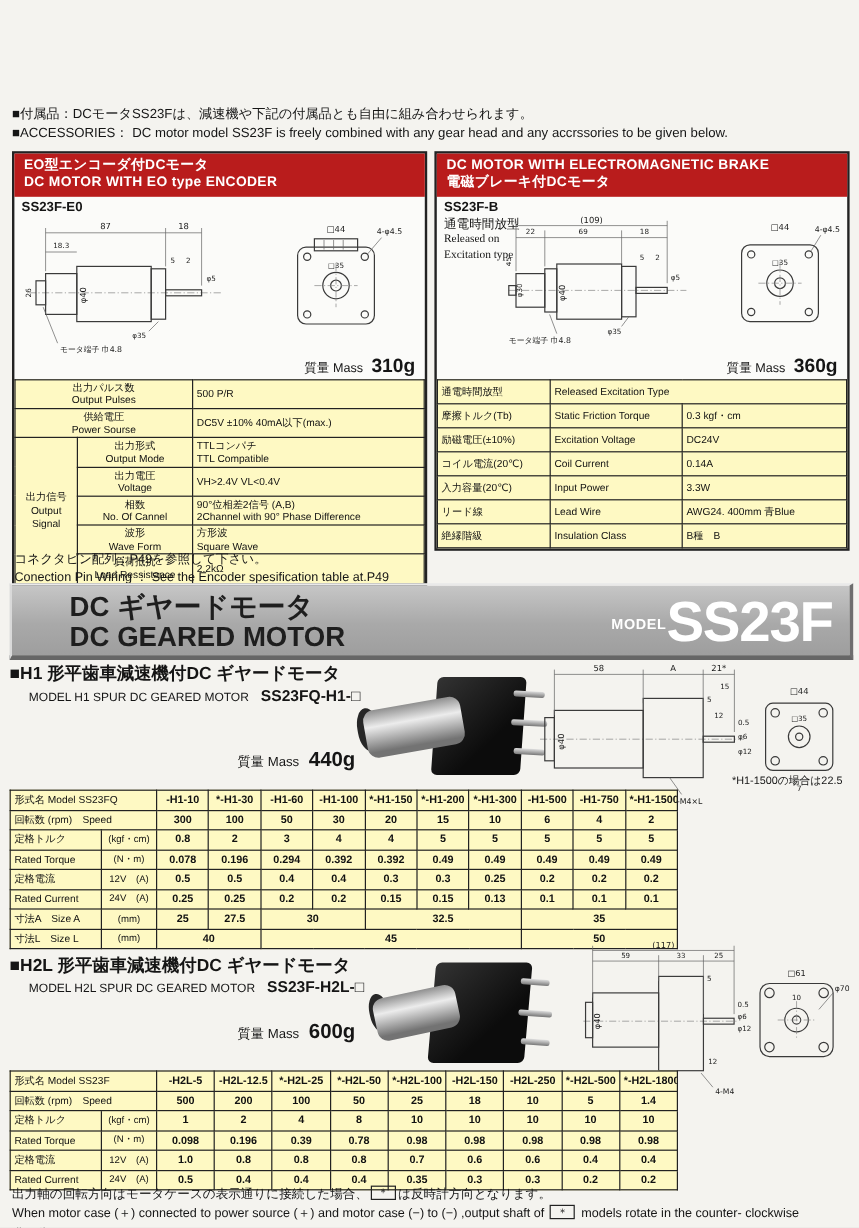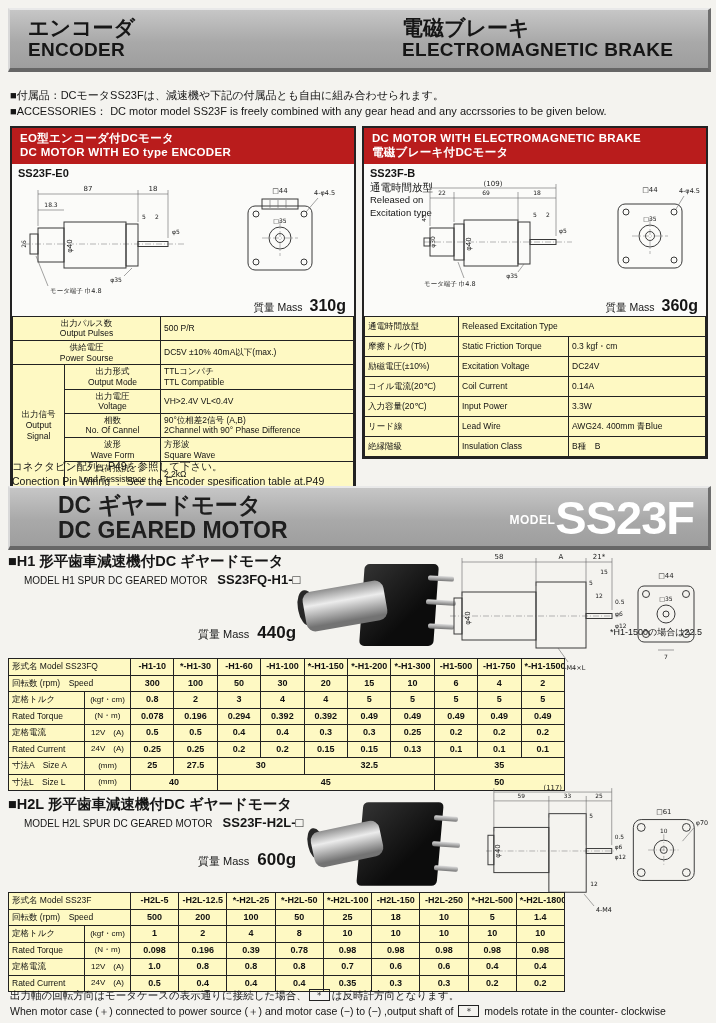"エンコーダ" div.banner { html: <div> <div> <div>エンコーダ</div> <div>ENCODER</div> </div> <div> <div>電磁ブレーキ</div> <div>ELECTROMAGNETIC BRAKE</div> </div> </div> -> none }
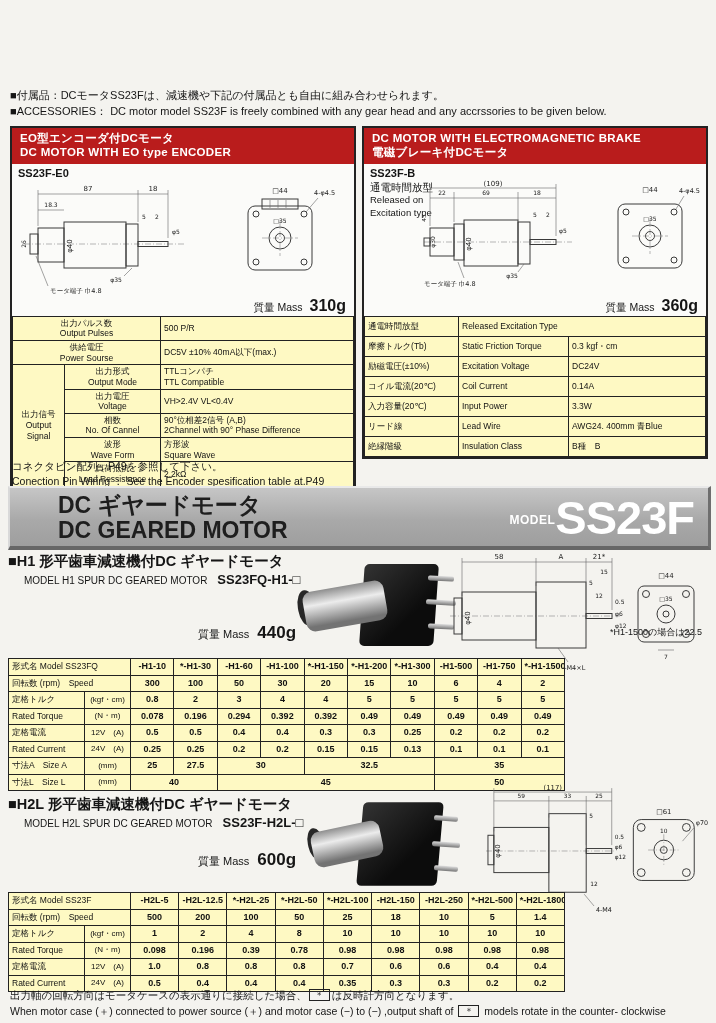"Released on" .type-block .en { font-family: none -> Liberation Serif, serif }
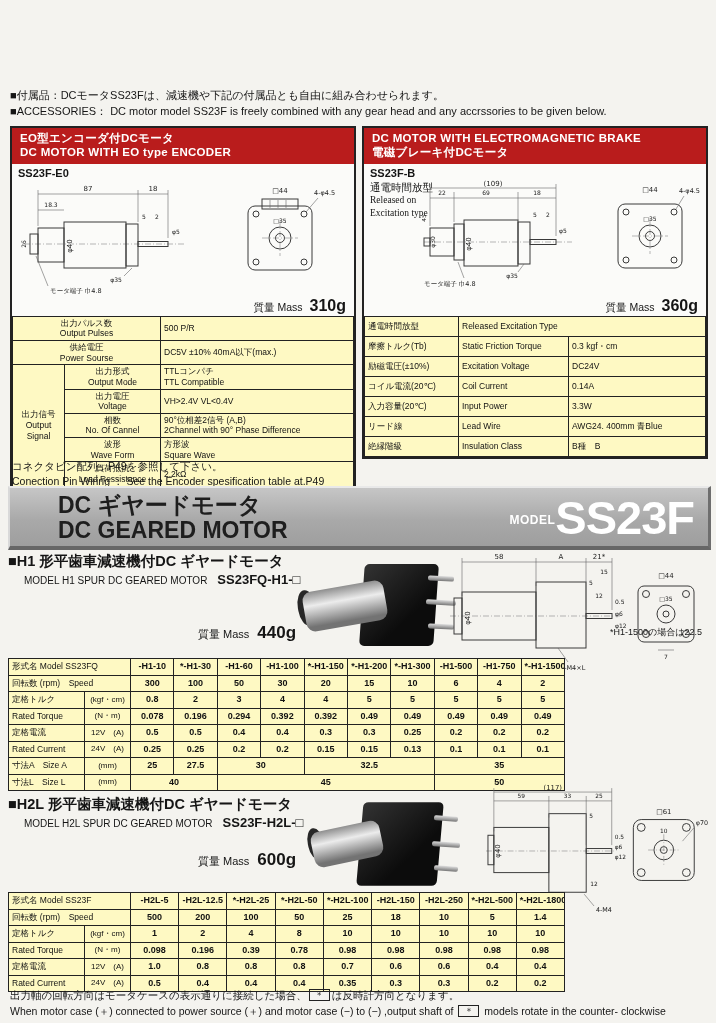"*H1-1500の場合は22.5" .h1-section .sec-note { top: 74px -> 92px }
